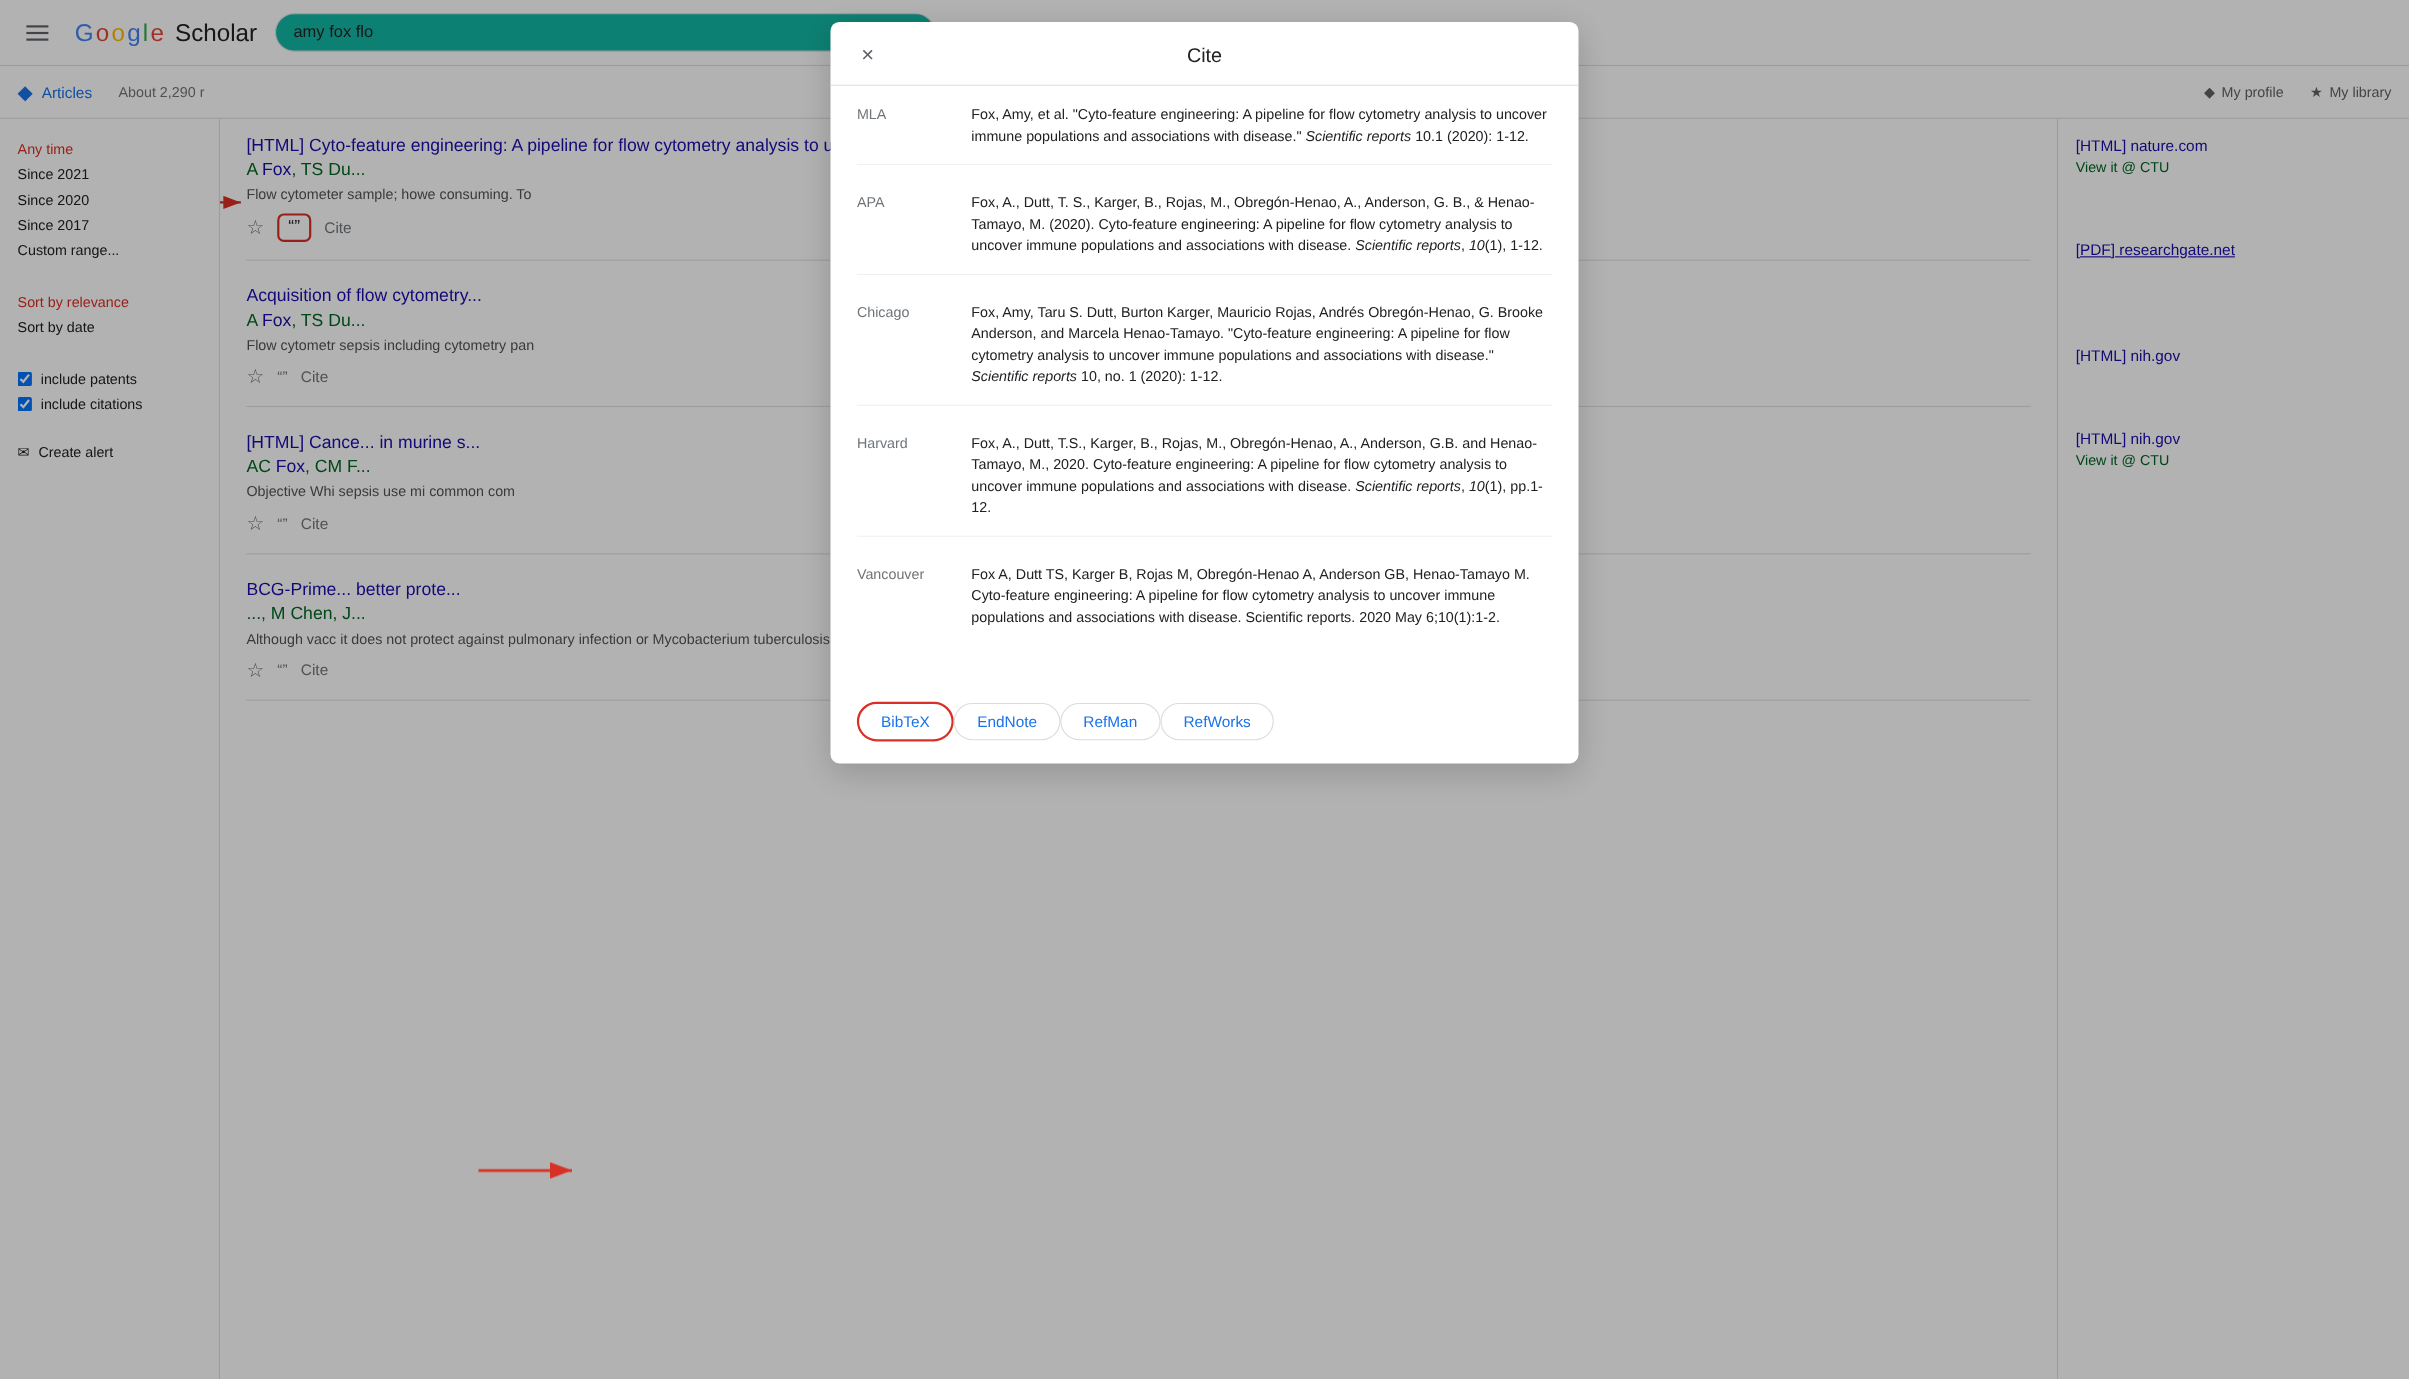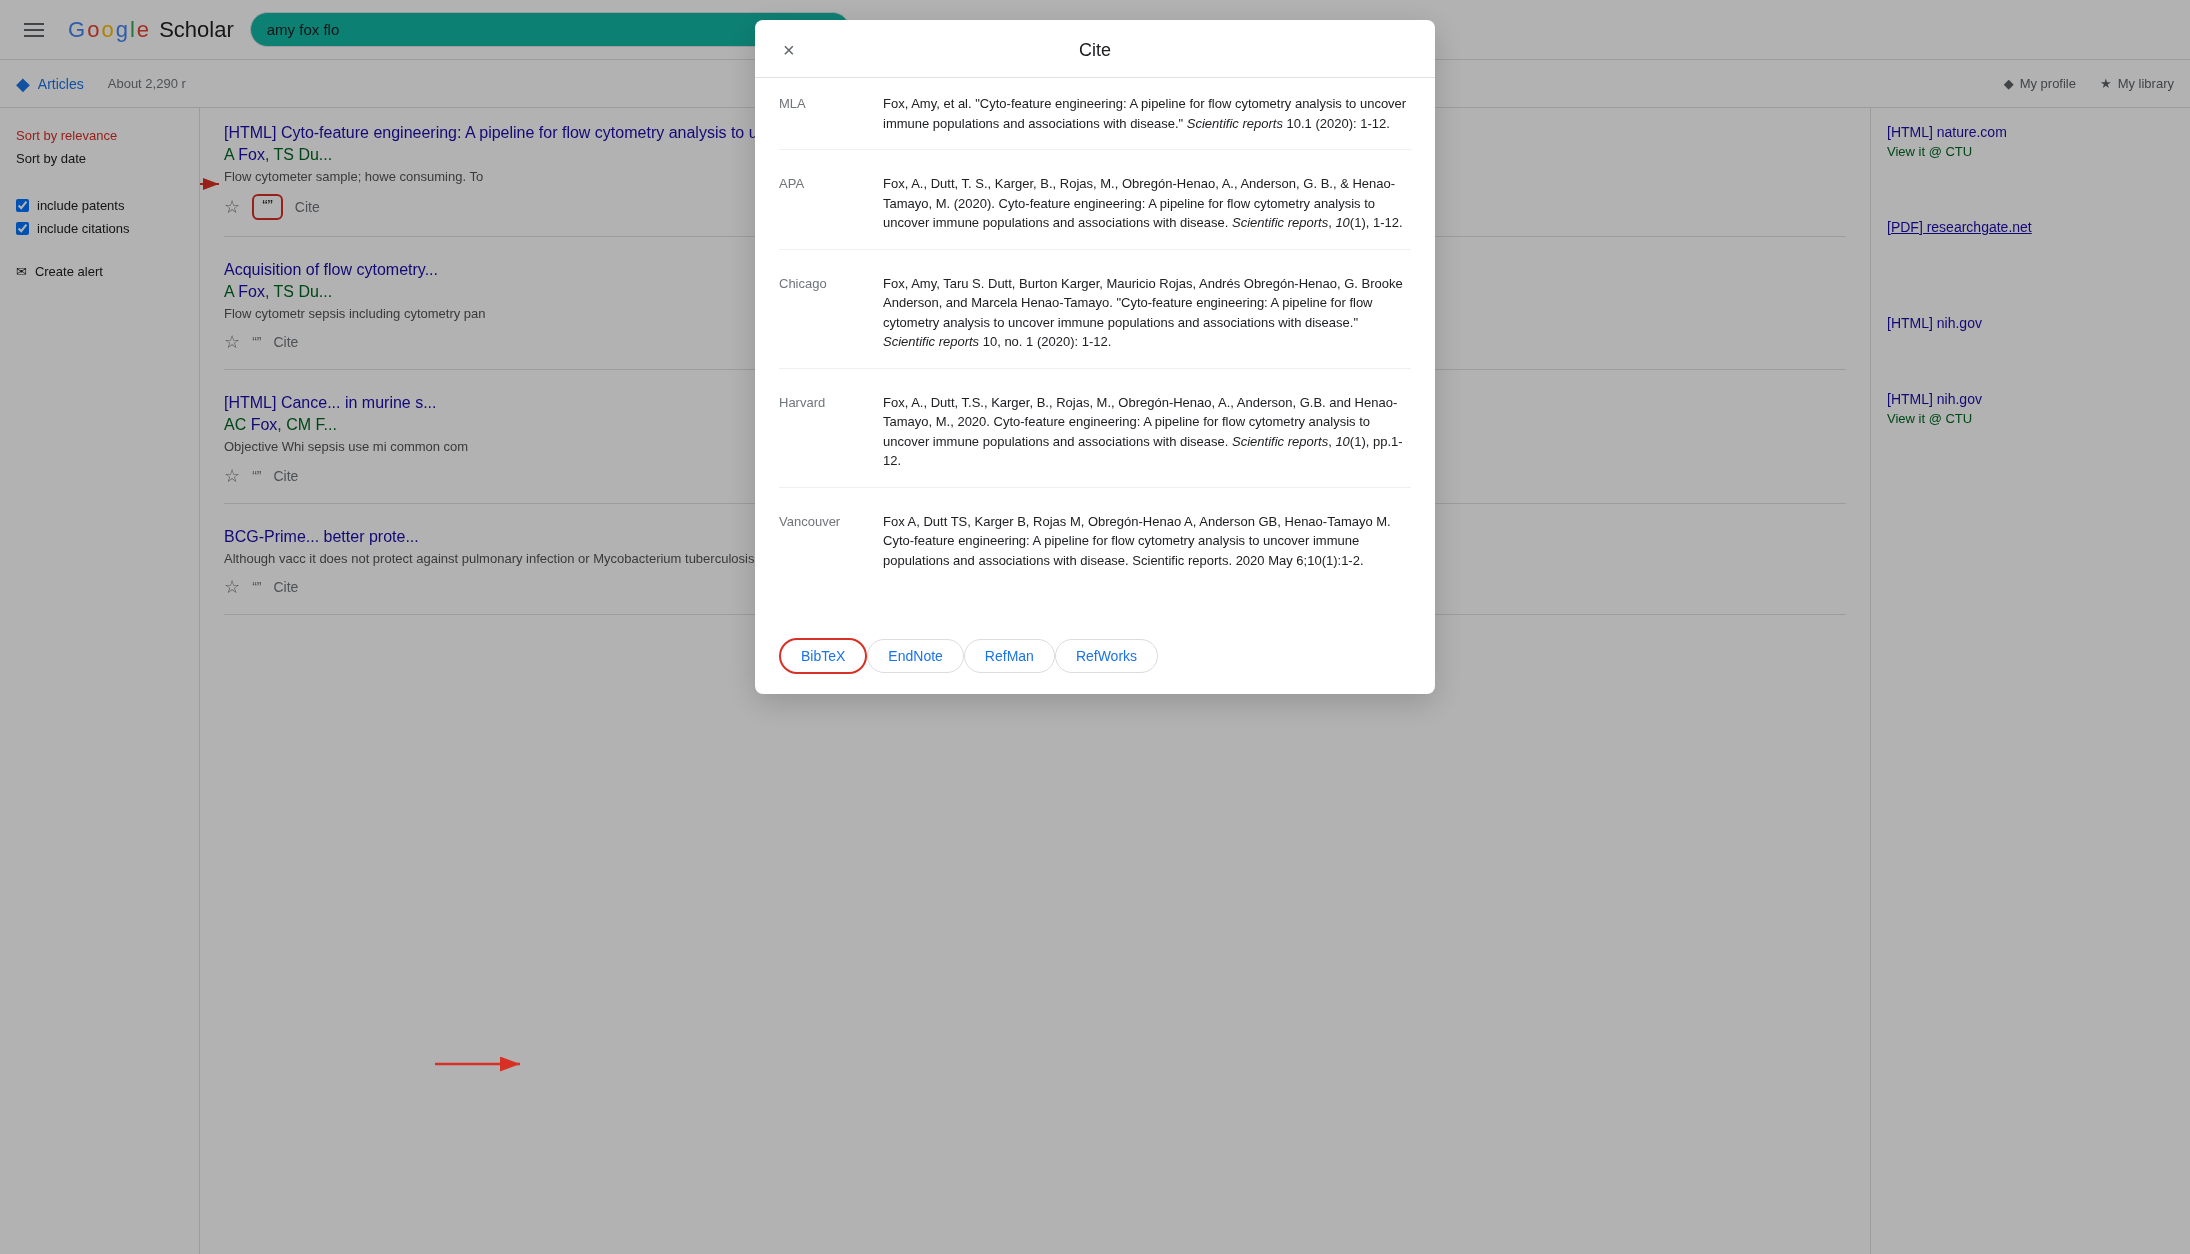"Any time" div.filter-group { html: none -> <div> <div>Any time</div> <div>Since 2021</div> <div>Since 2020</div> <div>Since 2017</div> <div>Custom range...</div> </div> }
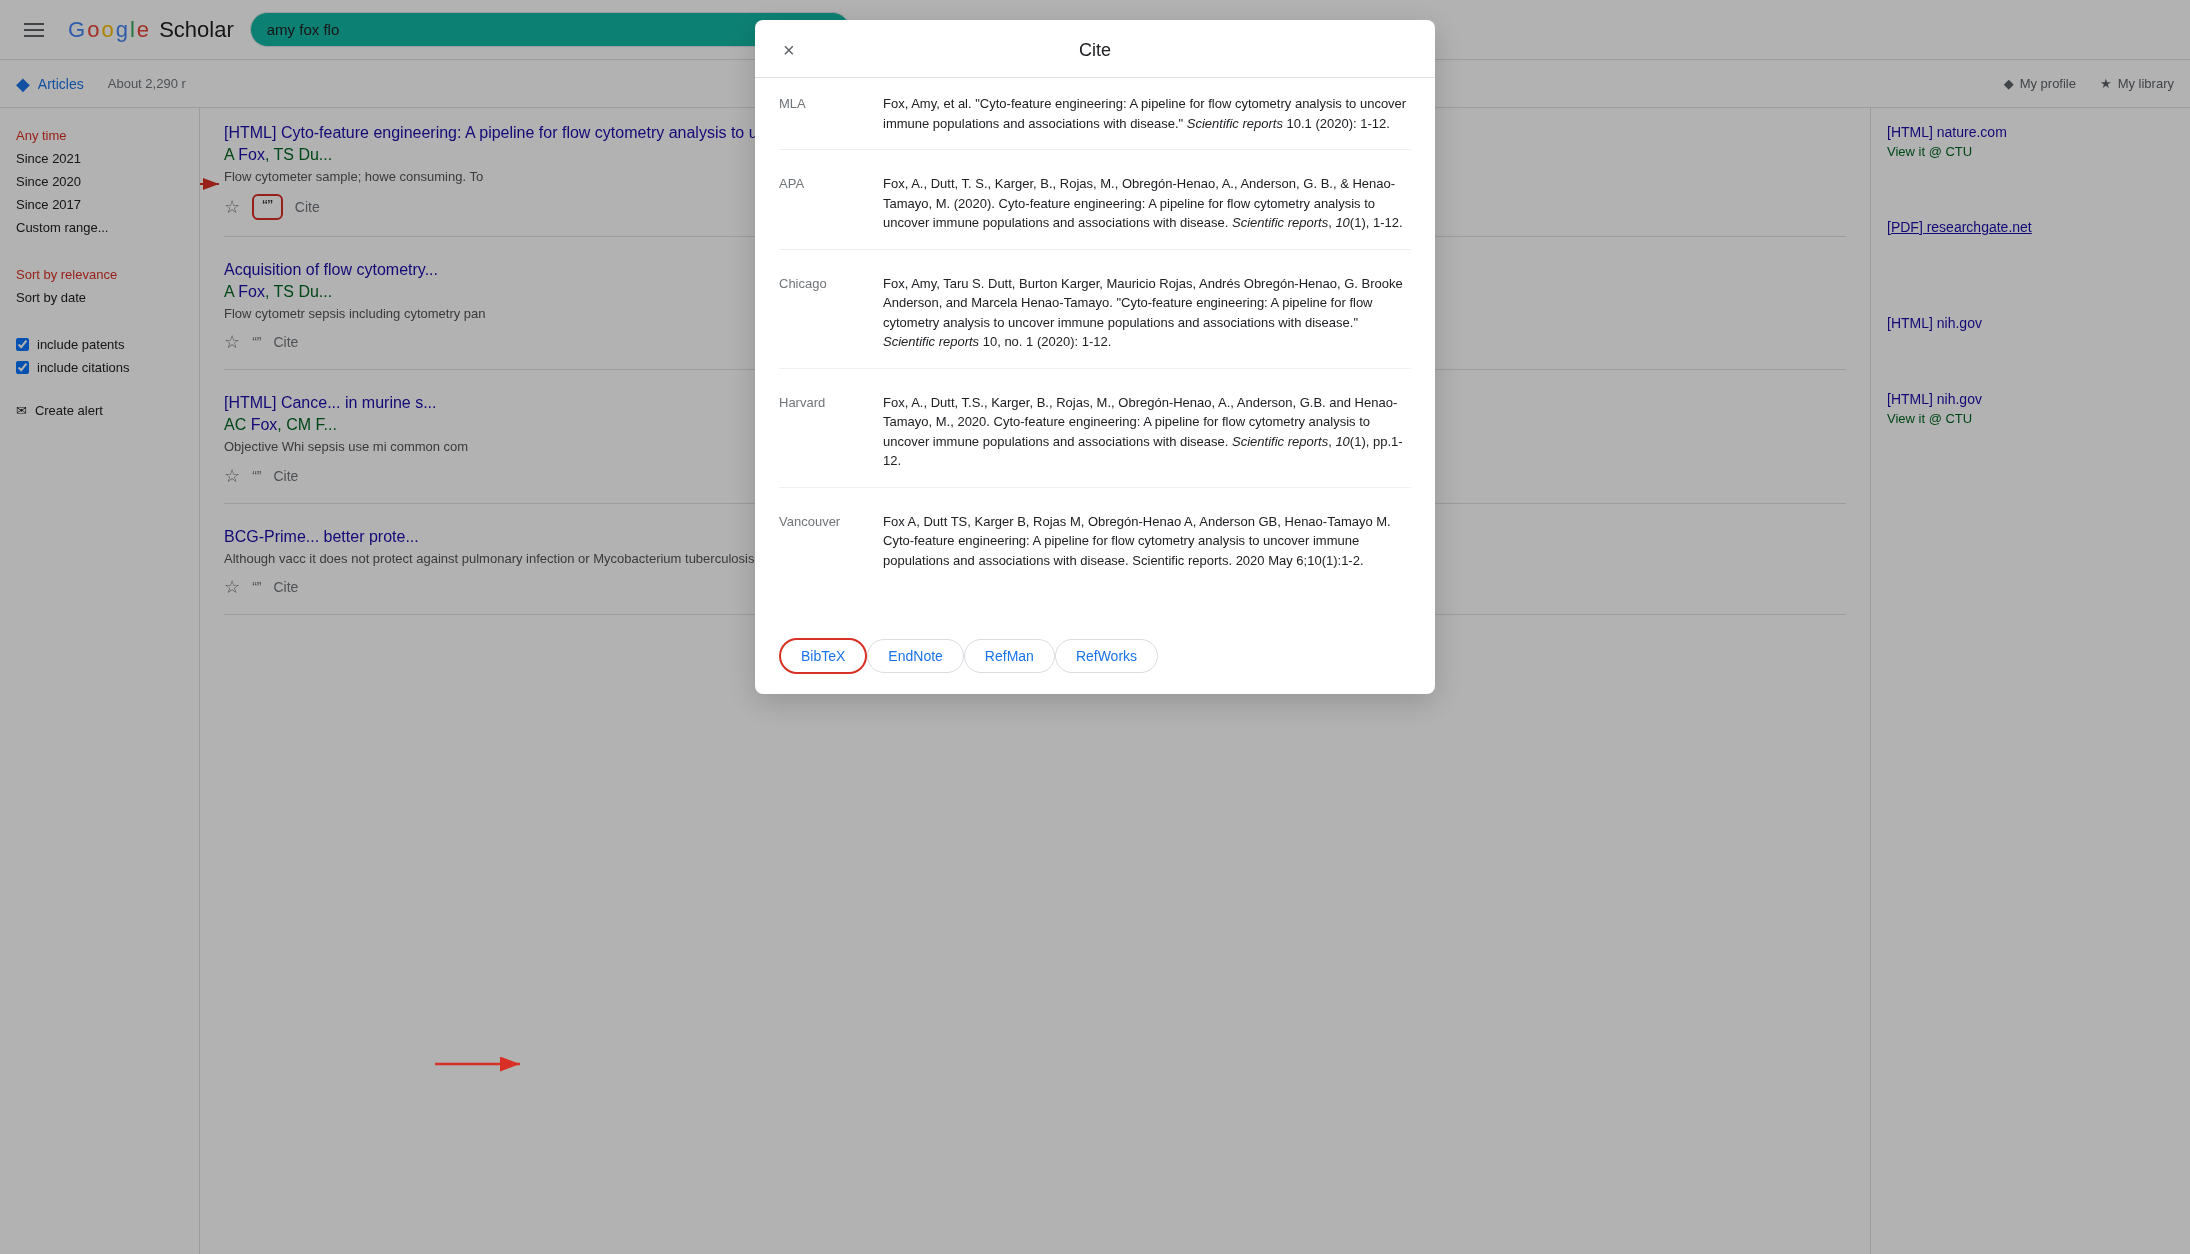"..., M Chen, J..." div.result-authors { html: none -> <div>..., M Chen, J...</div> }
